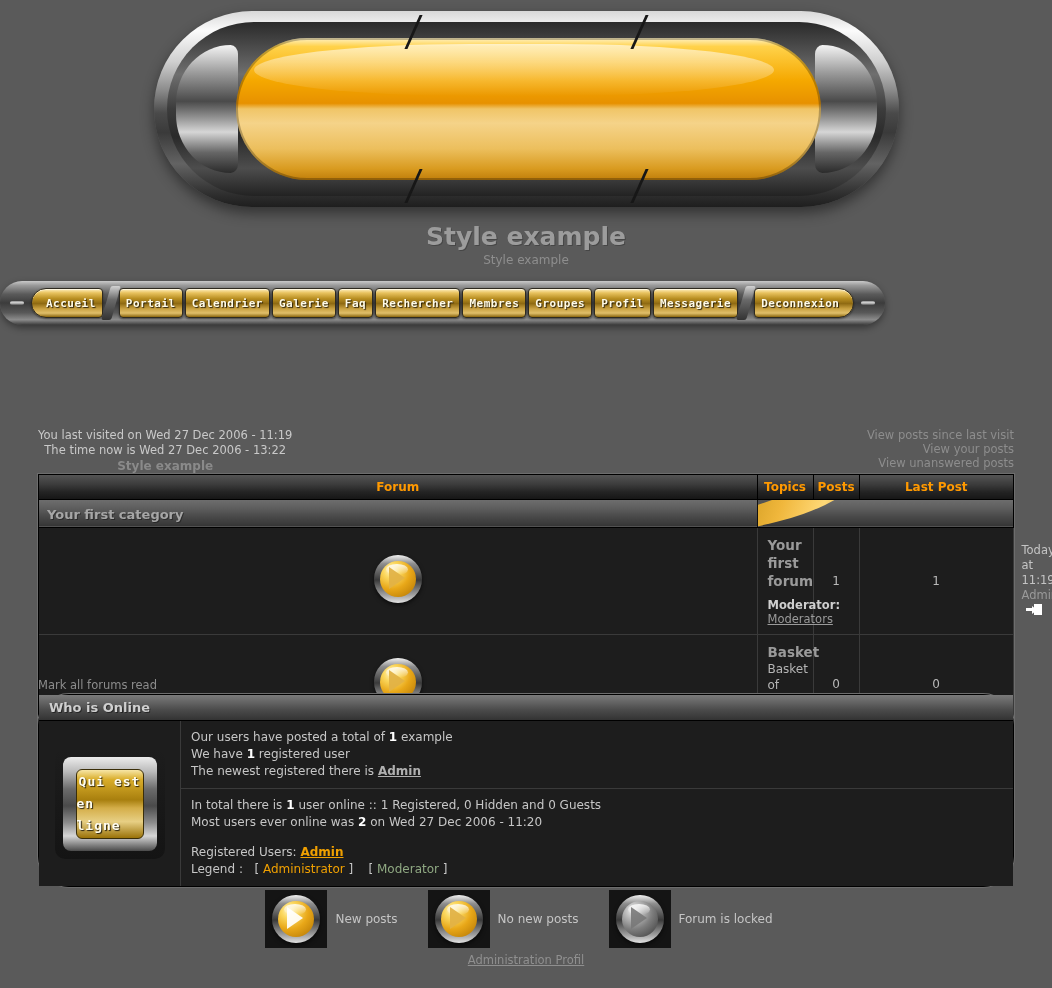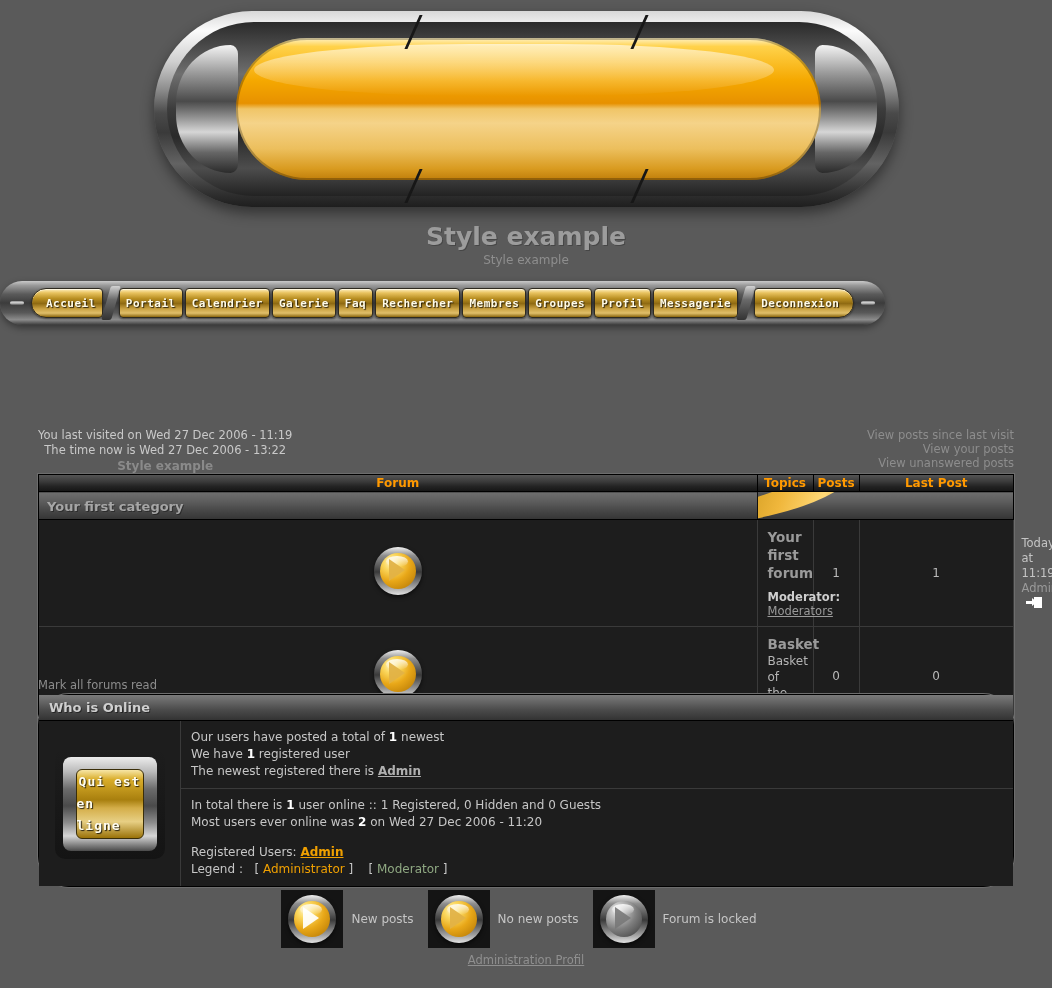"Forum" table.forum th { height: 16px -> 24px }
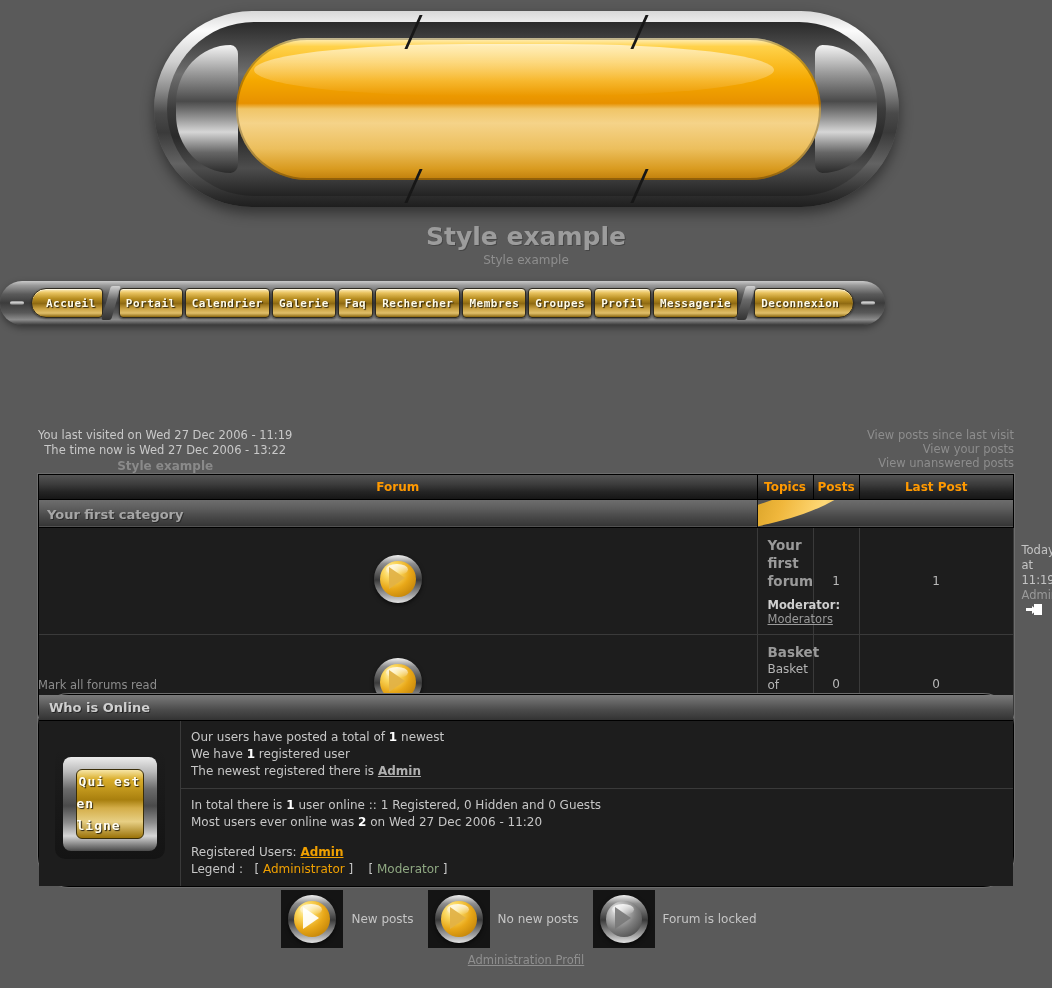"newest" span { text: newest -> example }
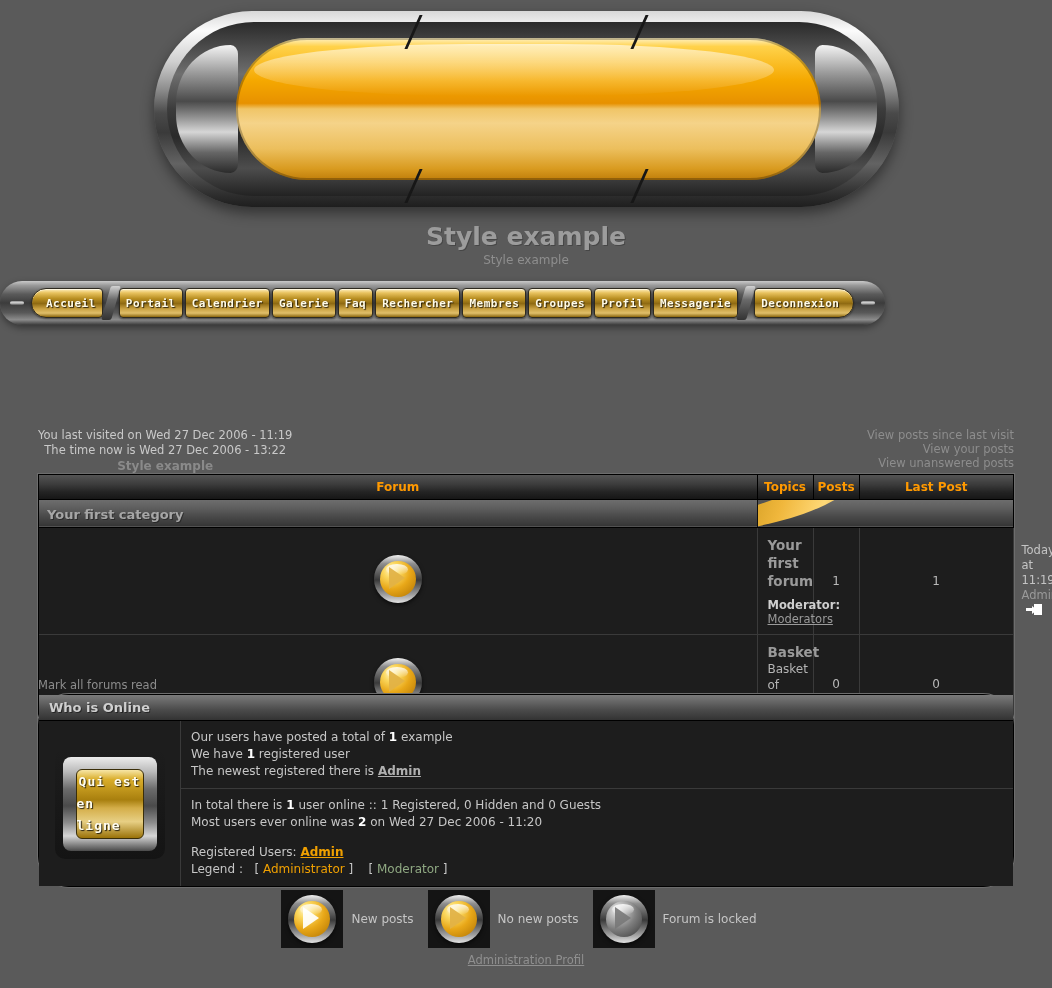"New posts" .legend { gap: 0 -> 16px }
